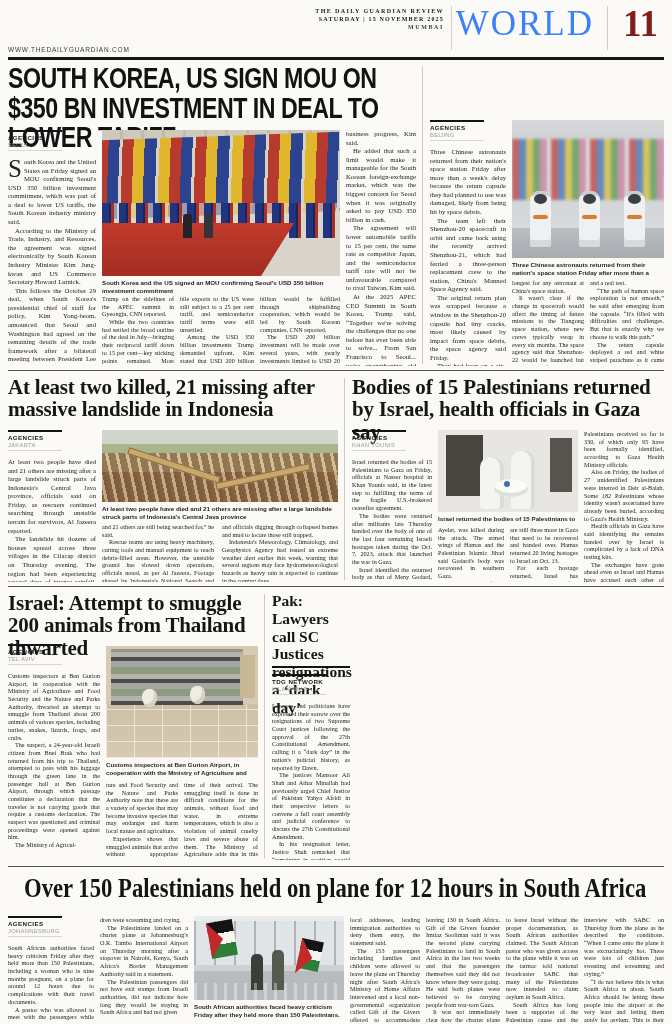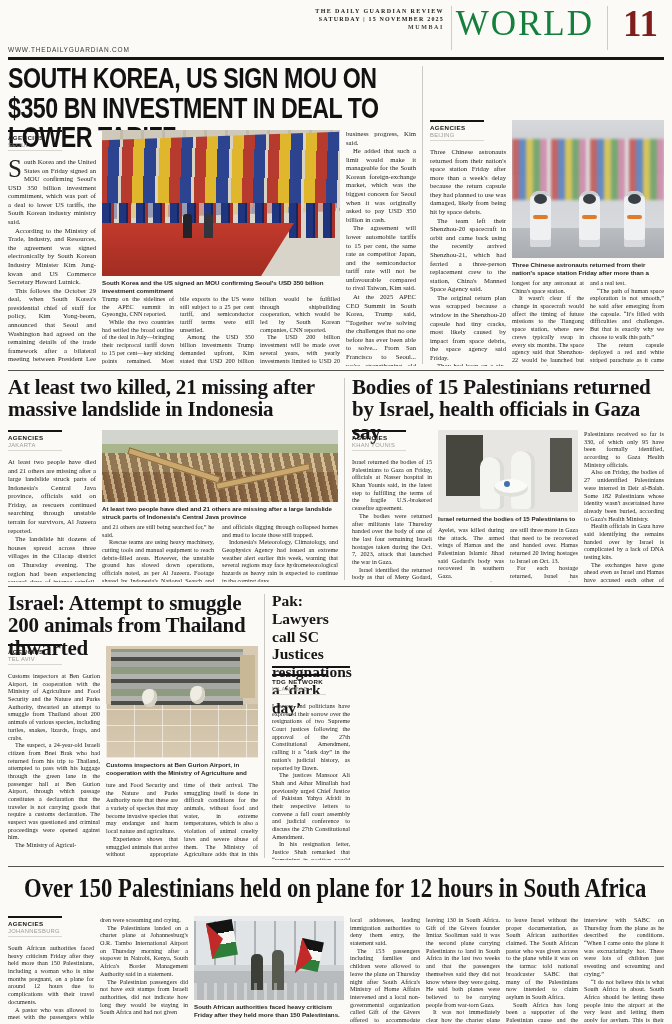"WORLD" .section-title { color: #15803d -> #3b82f6 }
